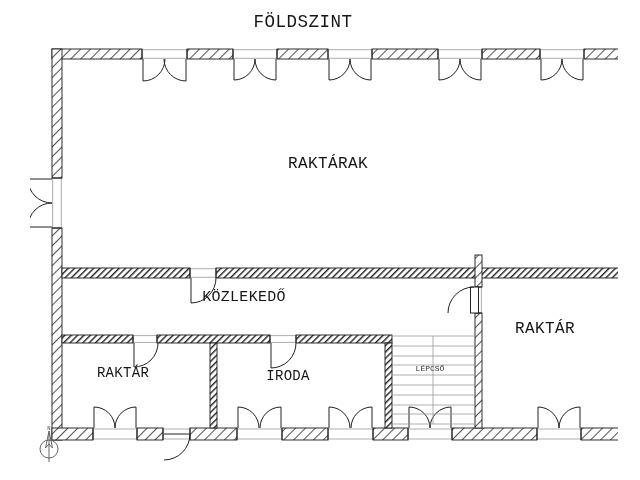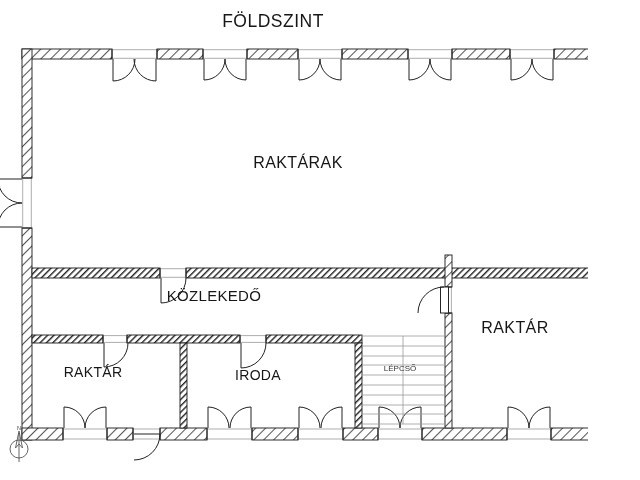"FÖLDSZINT" .canvas { font-family: Liberation Sans, sans-serif -> Liberation Mono, monospace; margin-left: none -> 30px }
